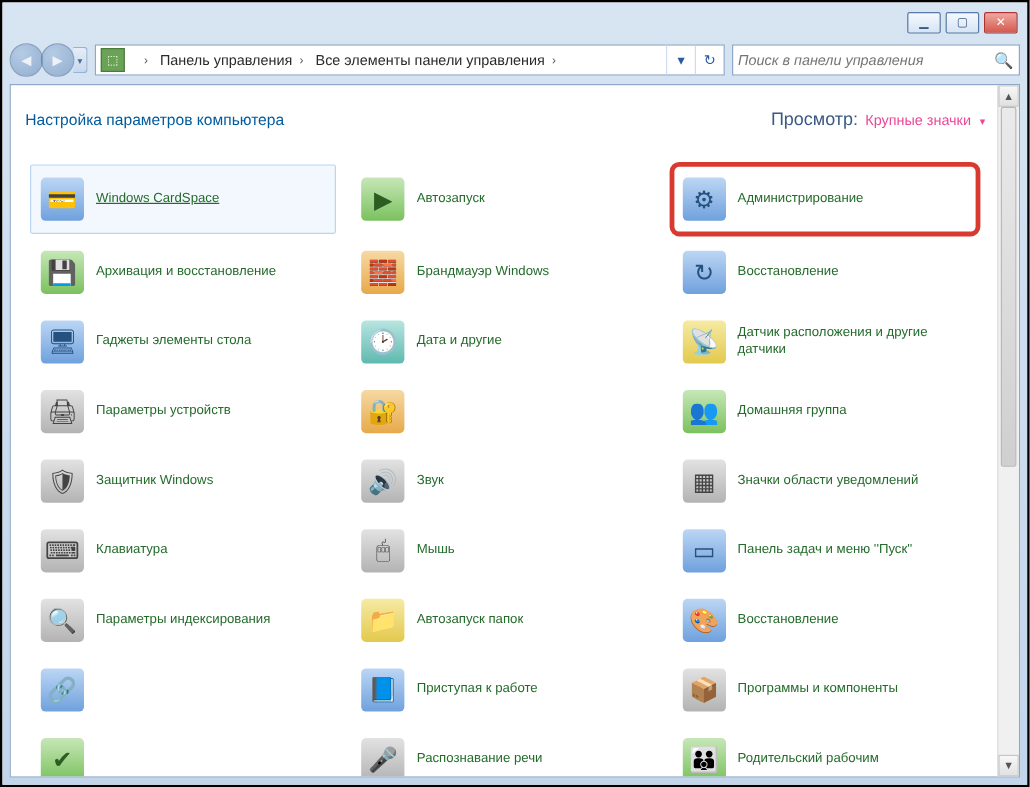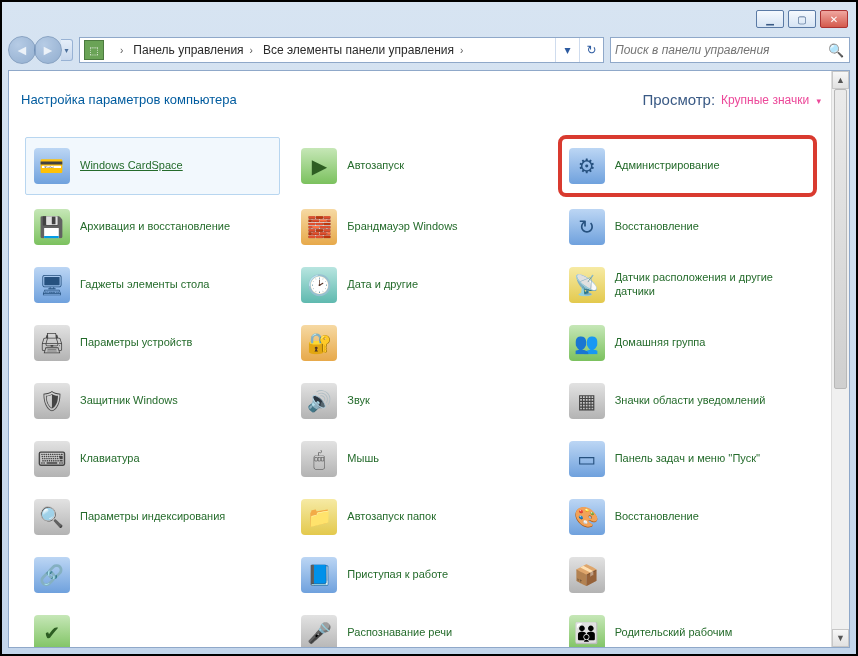"Программы и компоненты" div.cp-label { html: none -> <div>Программы и компоненты</div> }
